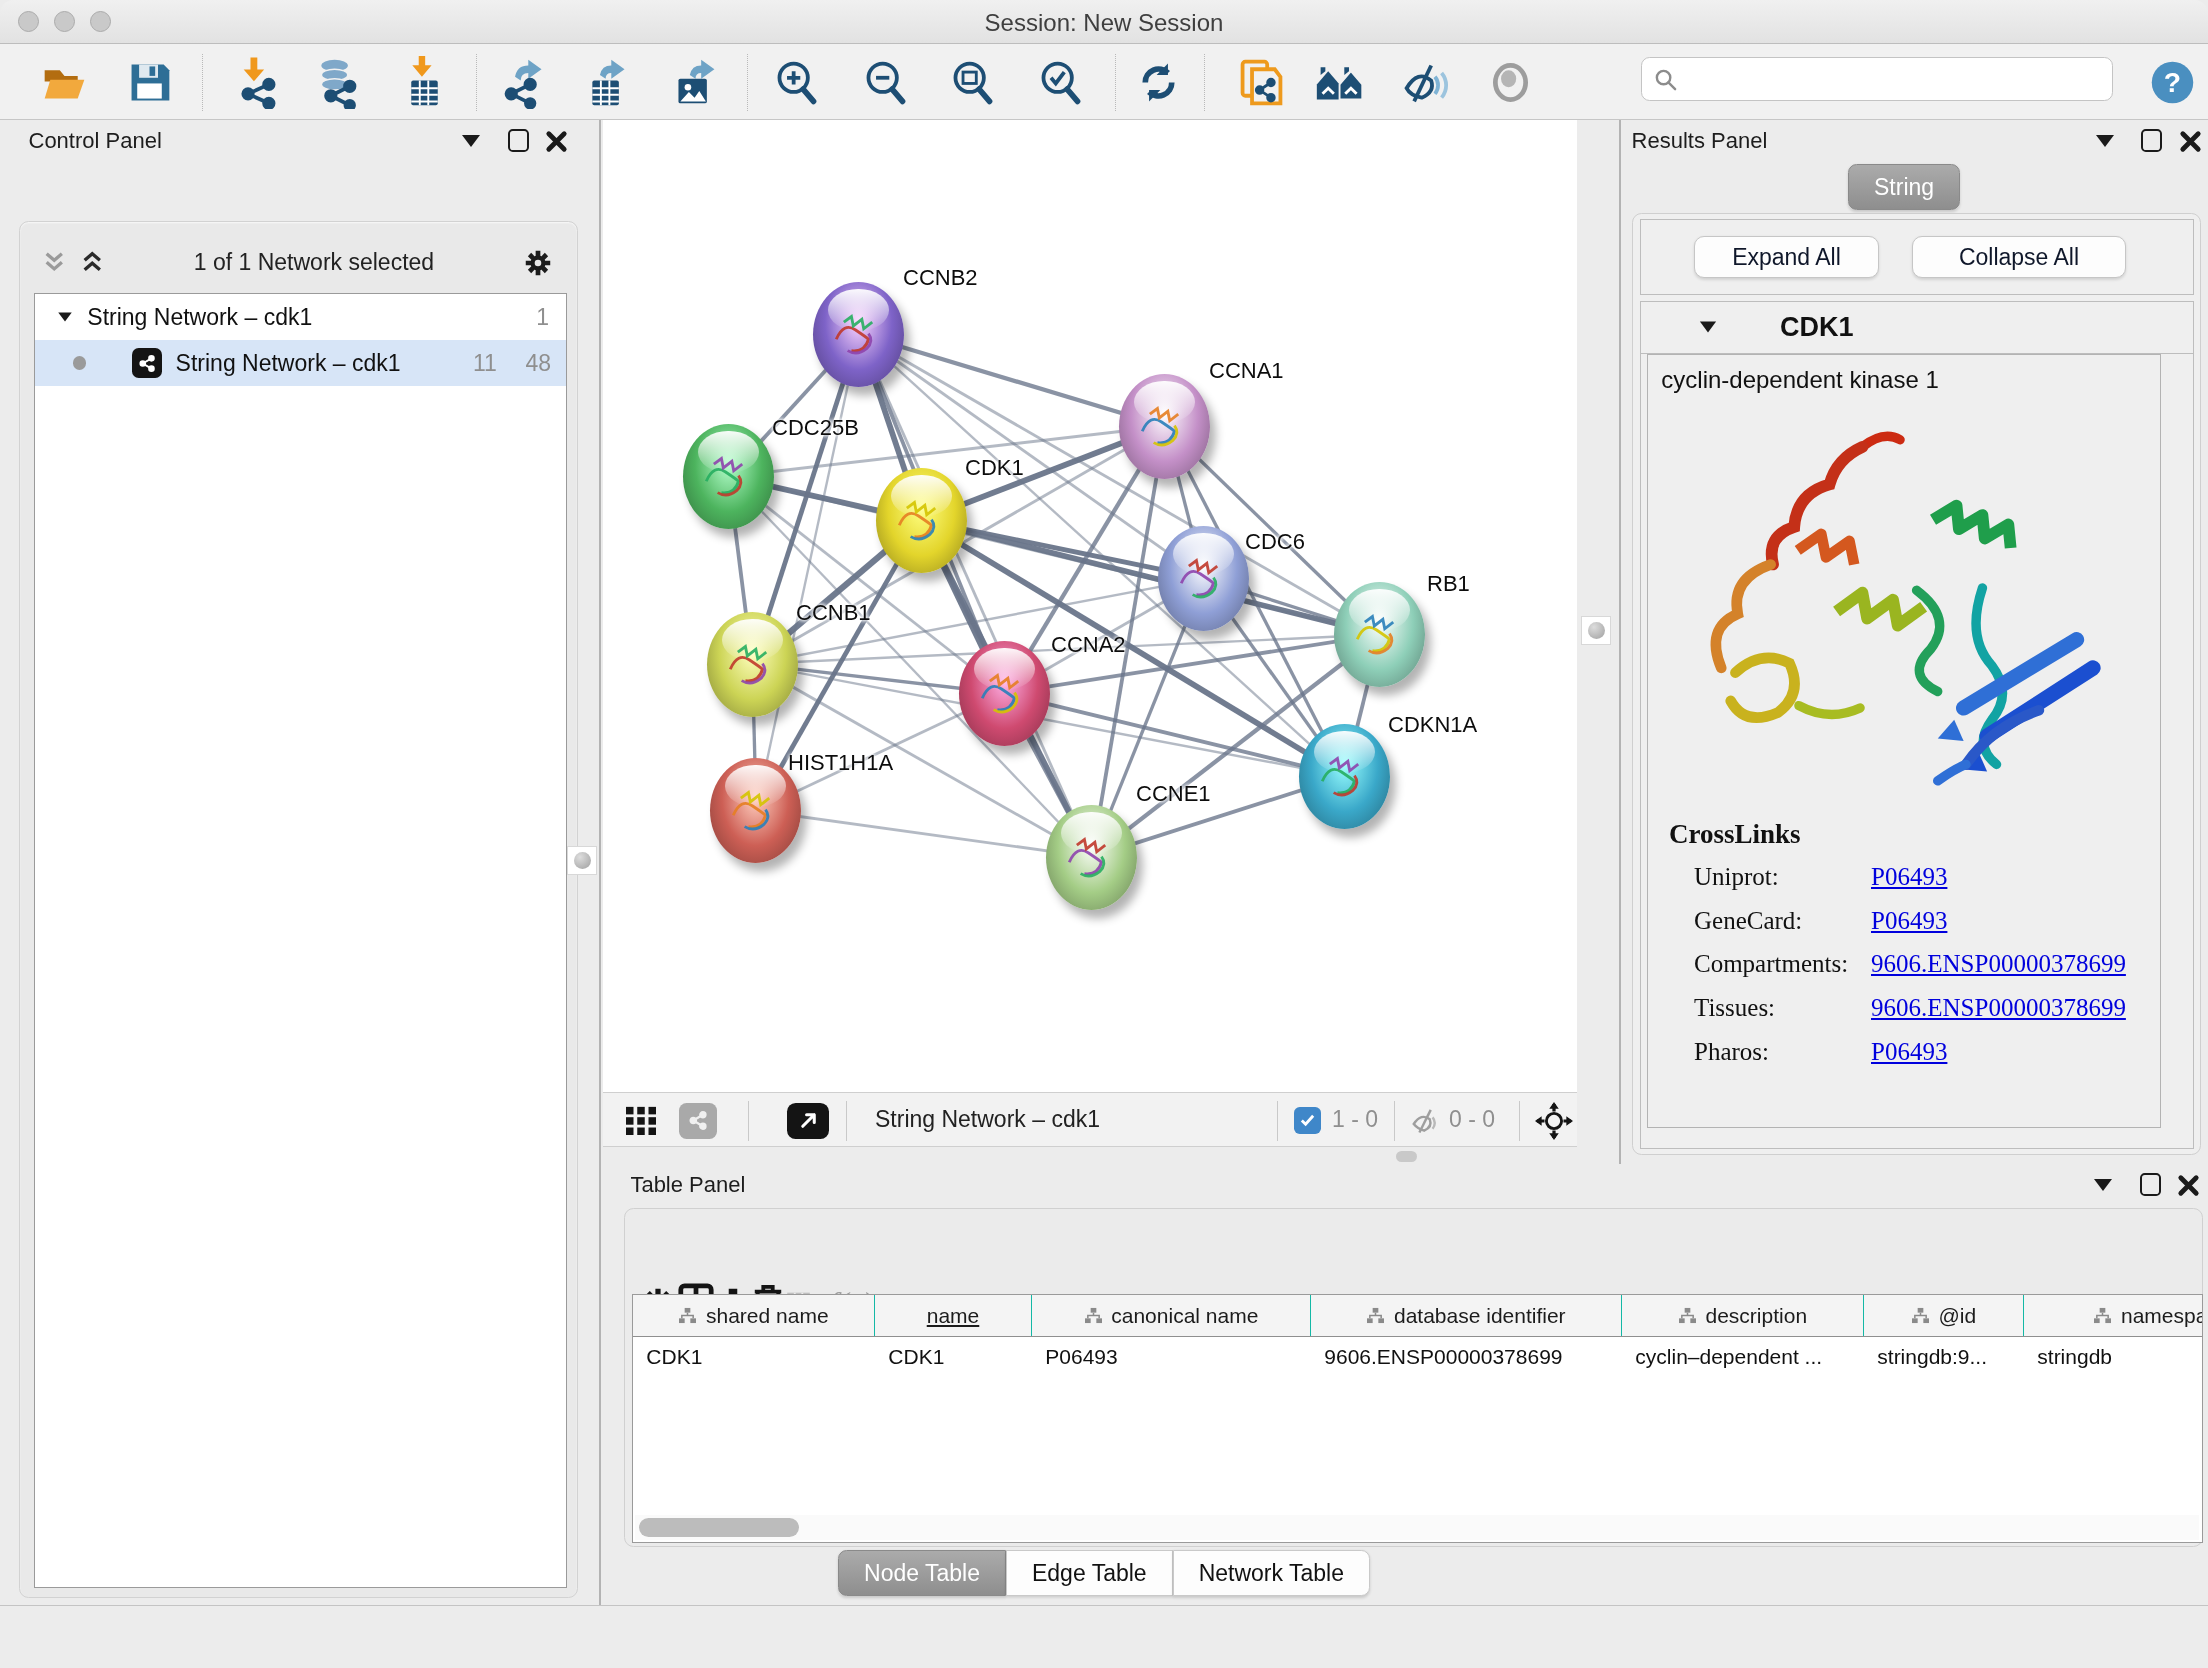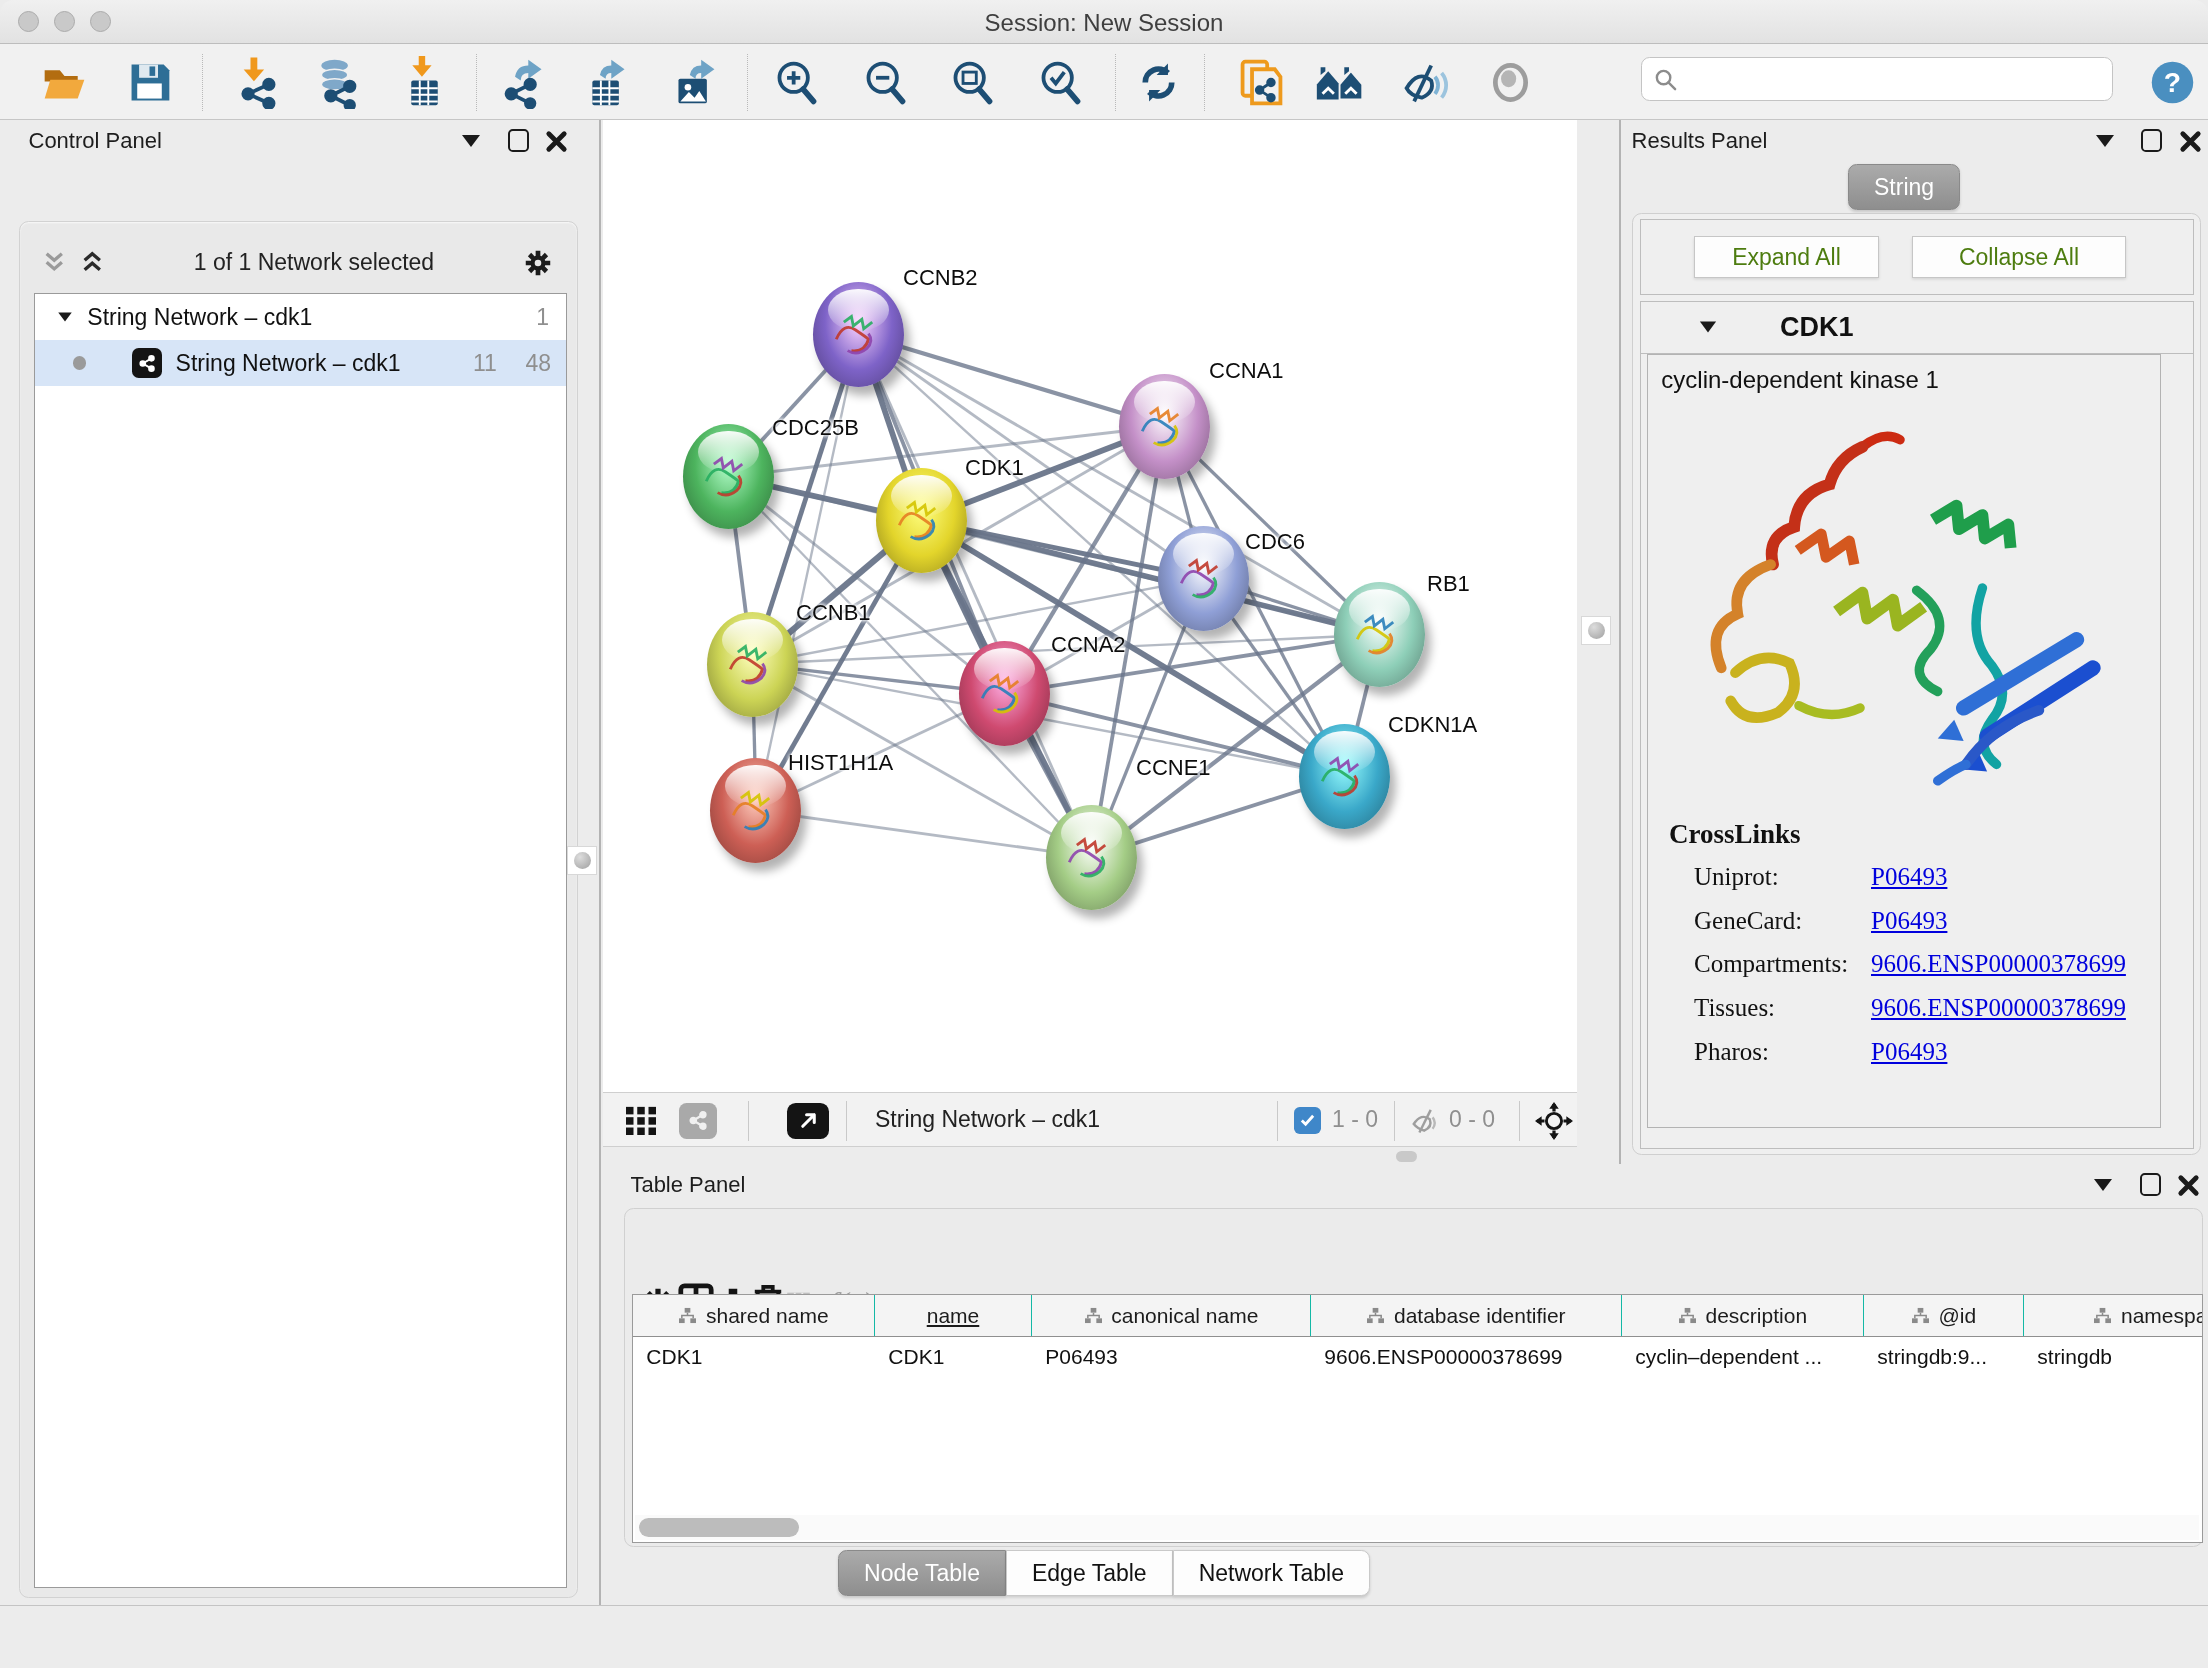"Expand All" .rp-btn { border-radius: 0 -> 10px; color: #4d7c0f -> #0f172a }
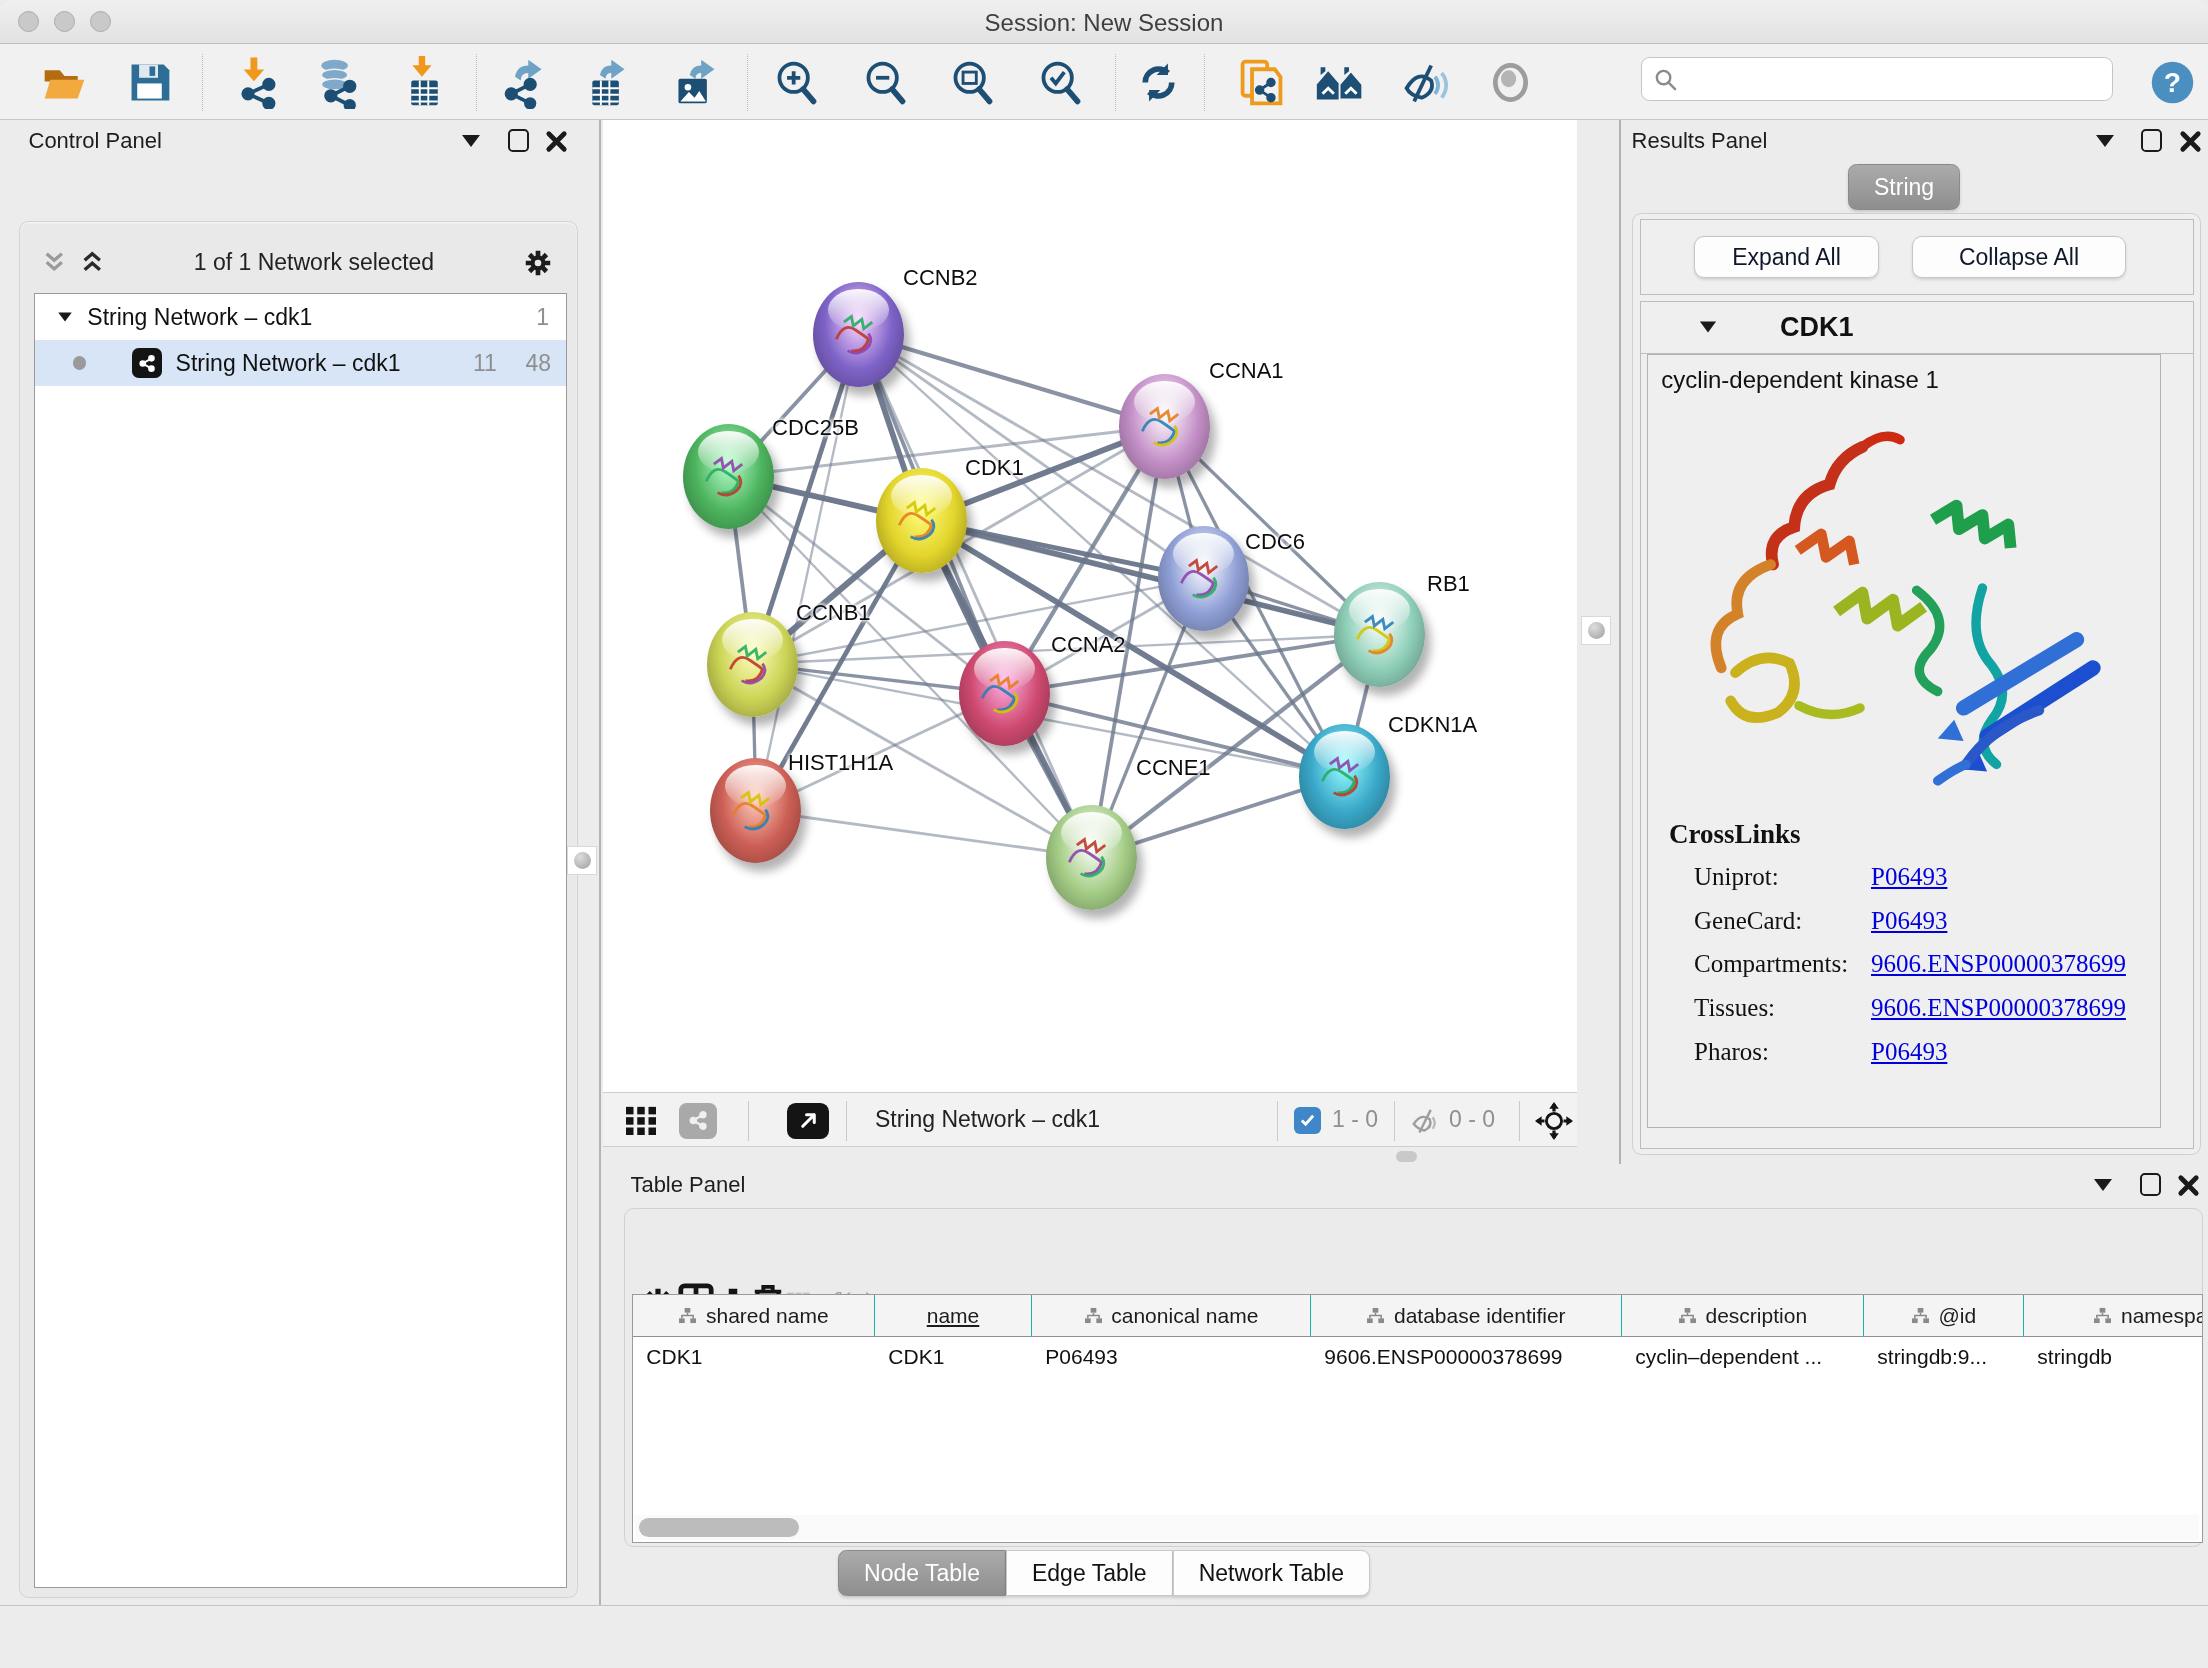"CCNE1" div.nlabel { top: 635px -> 661px }
